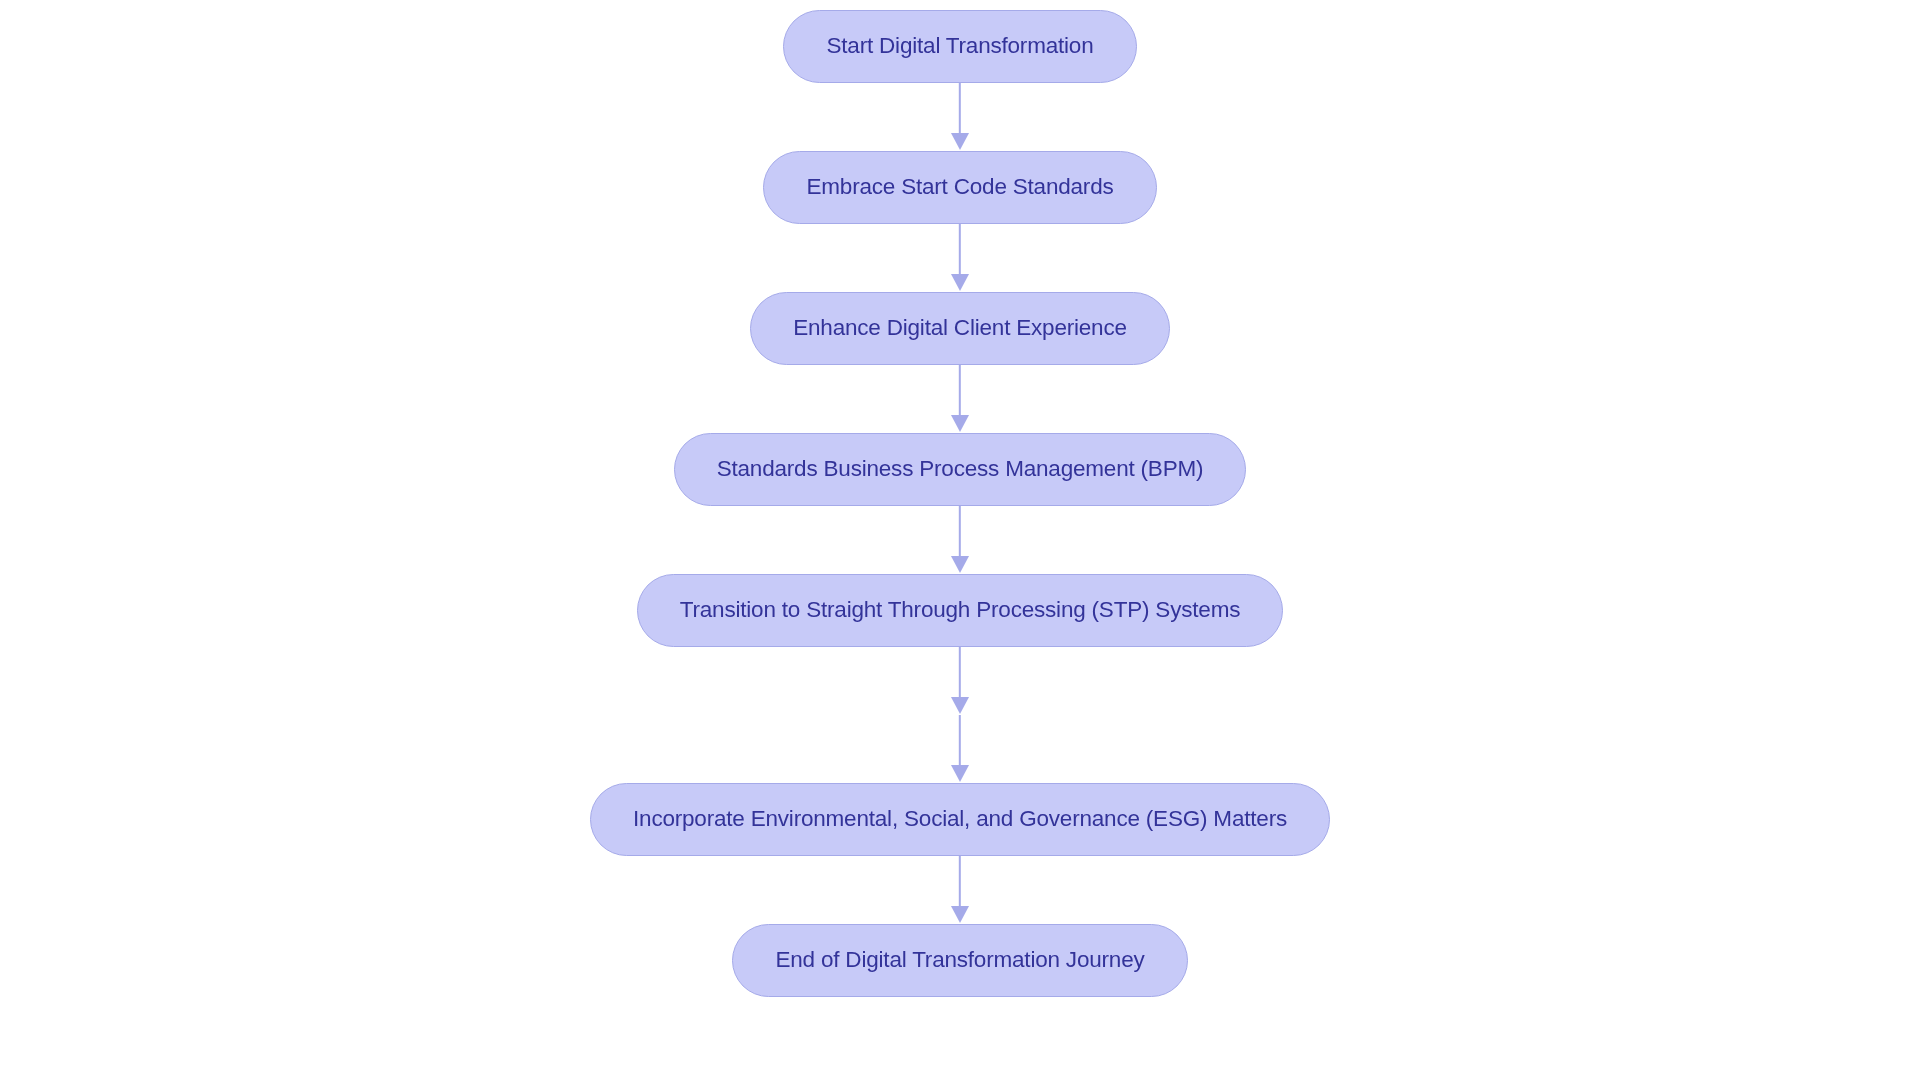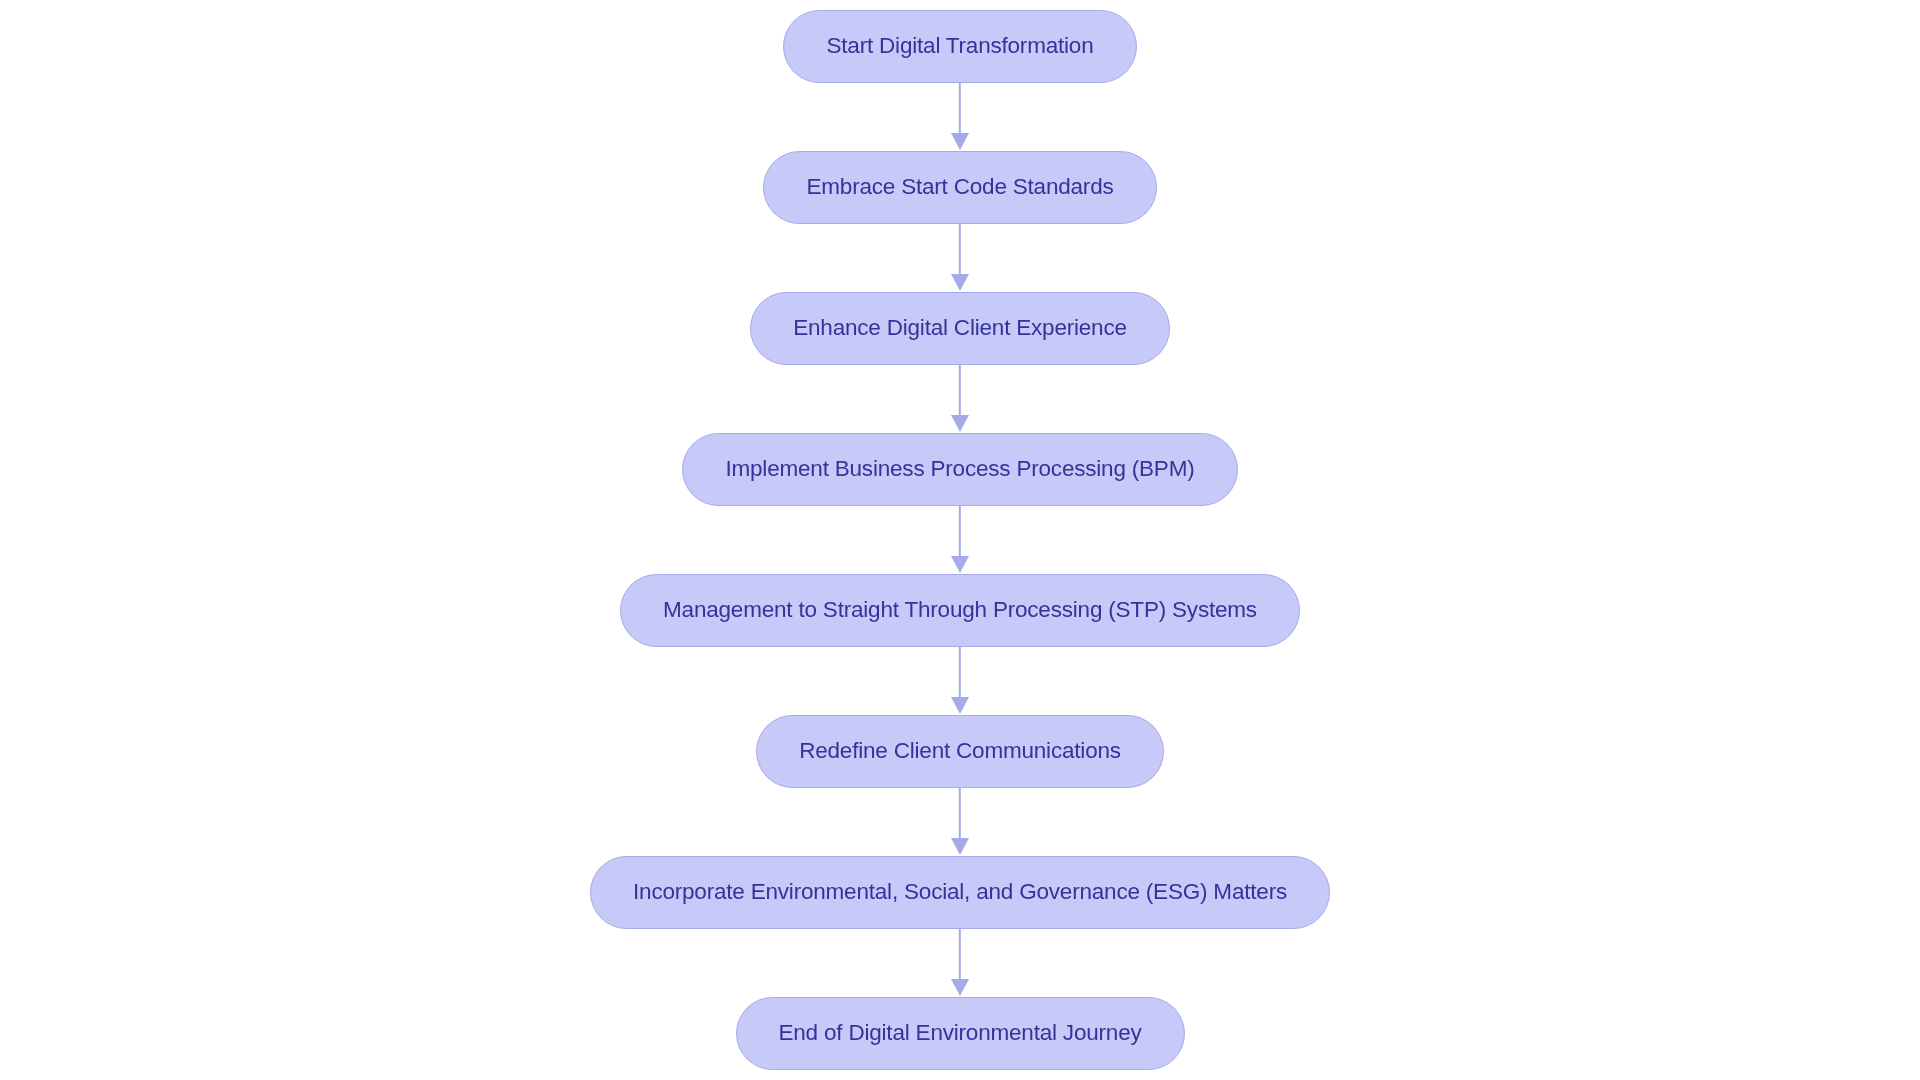"Implement Business Process Processing" span.node-label { text: Implement Business Process Processing -> Standards Business Process Management }
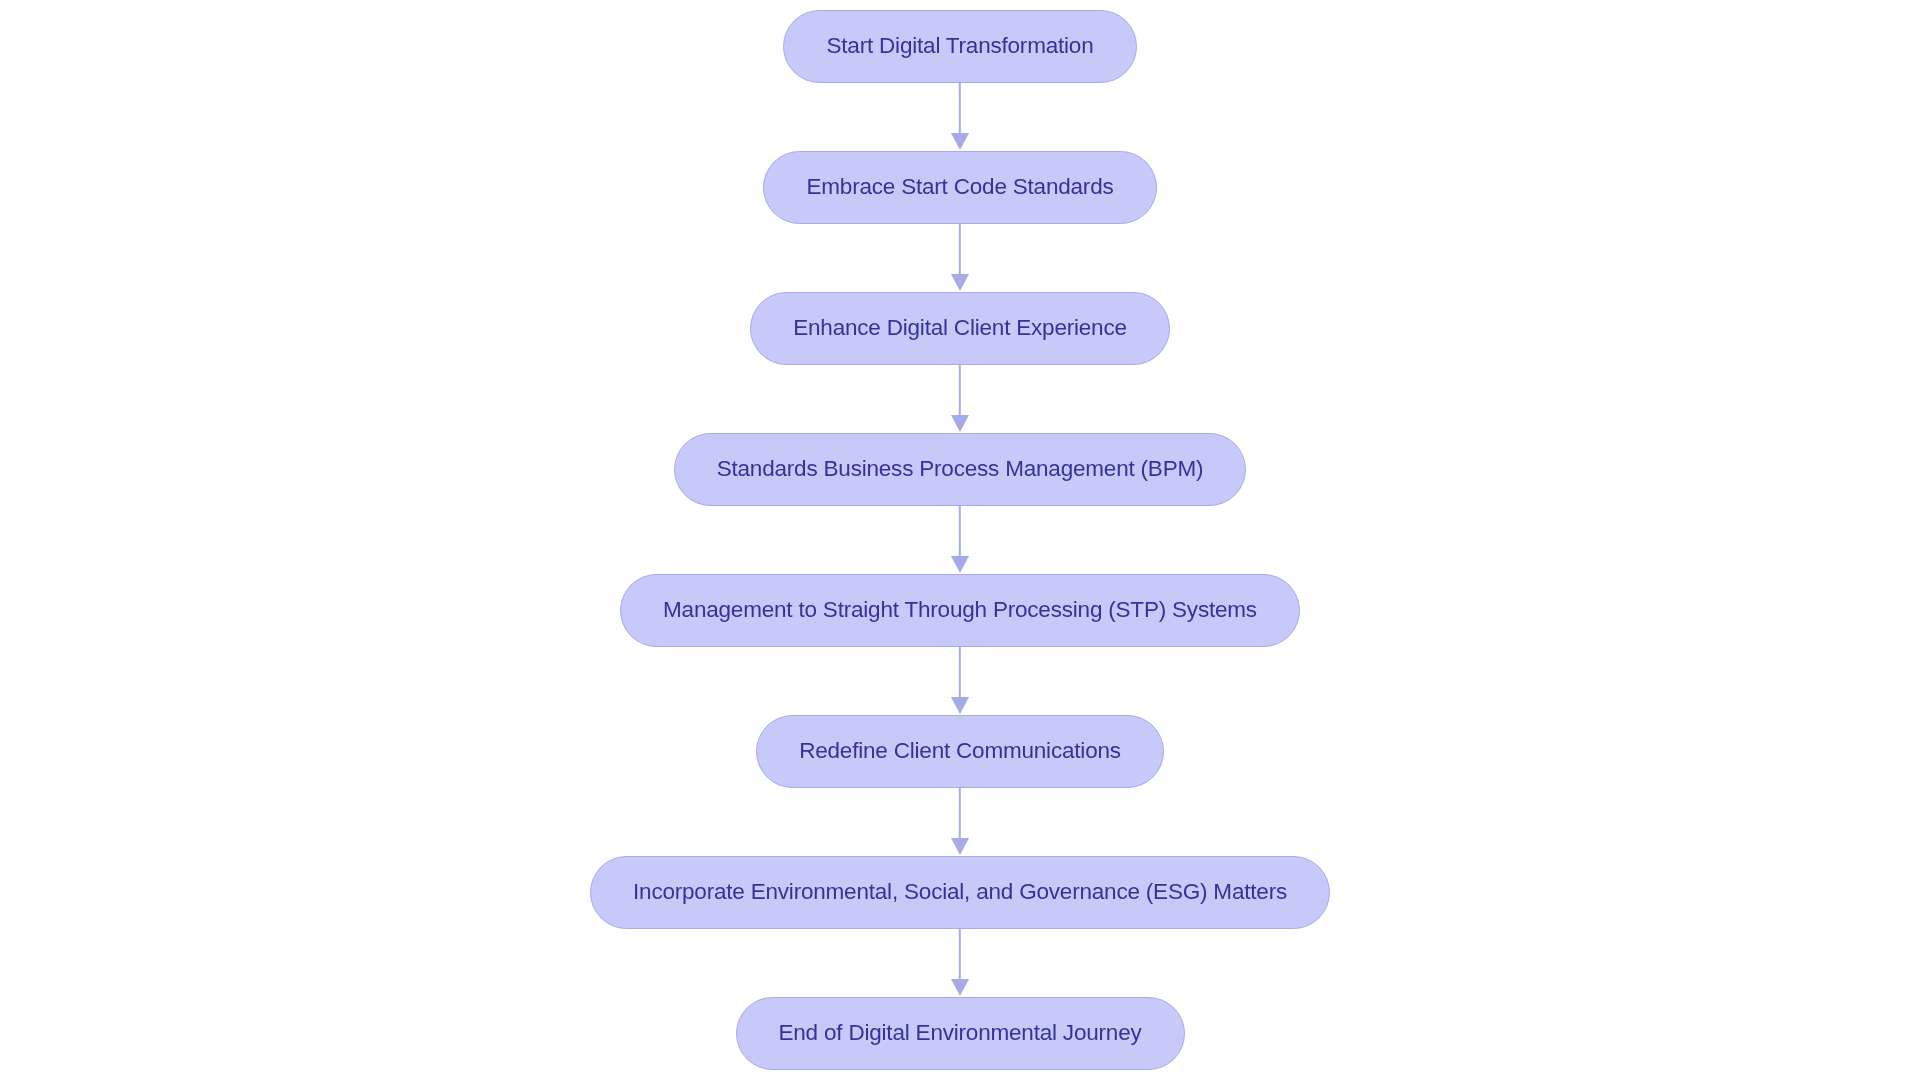"Management to Straight Through" span.node-label { text: Management -> Transition }
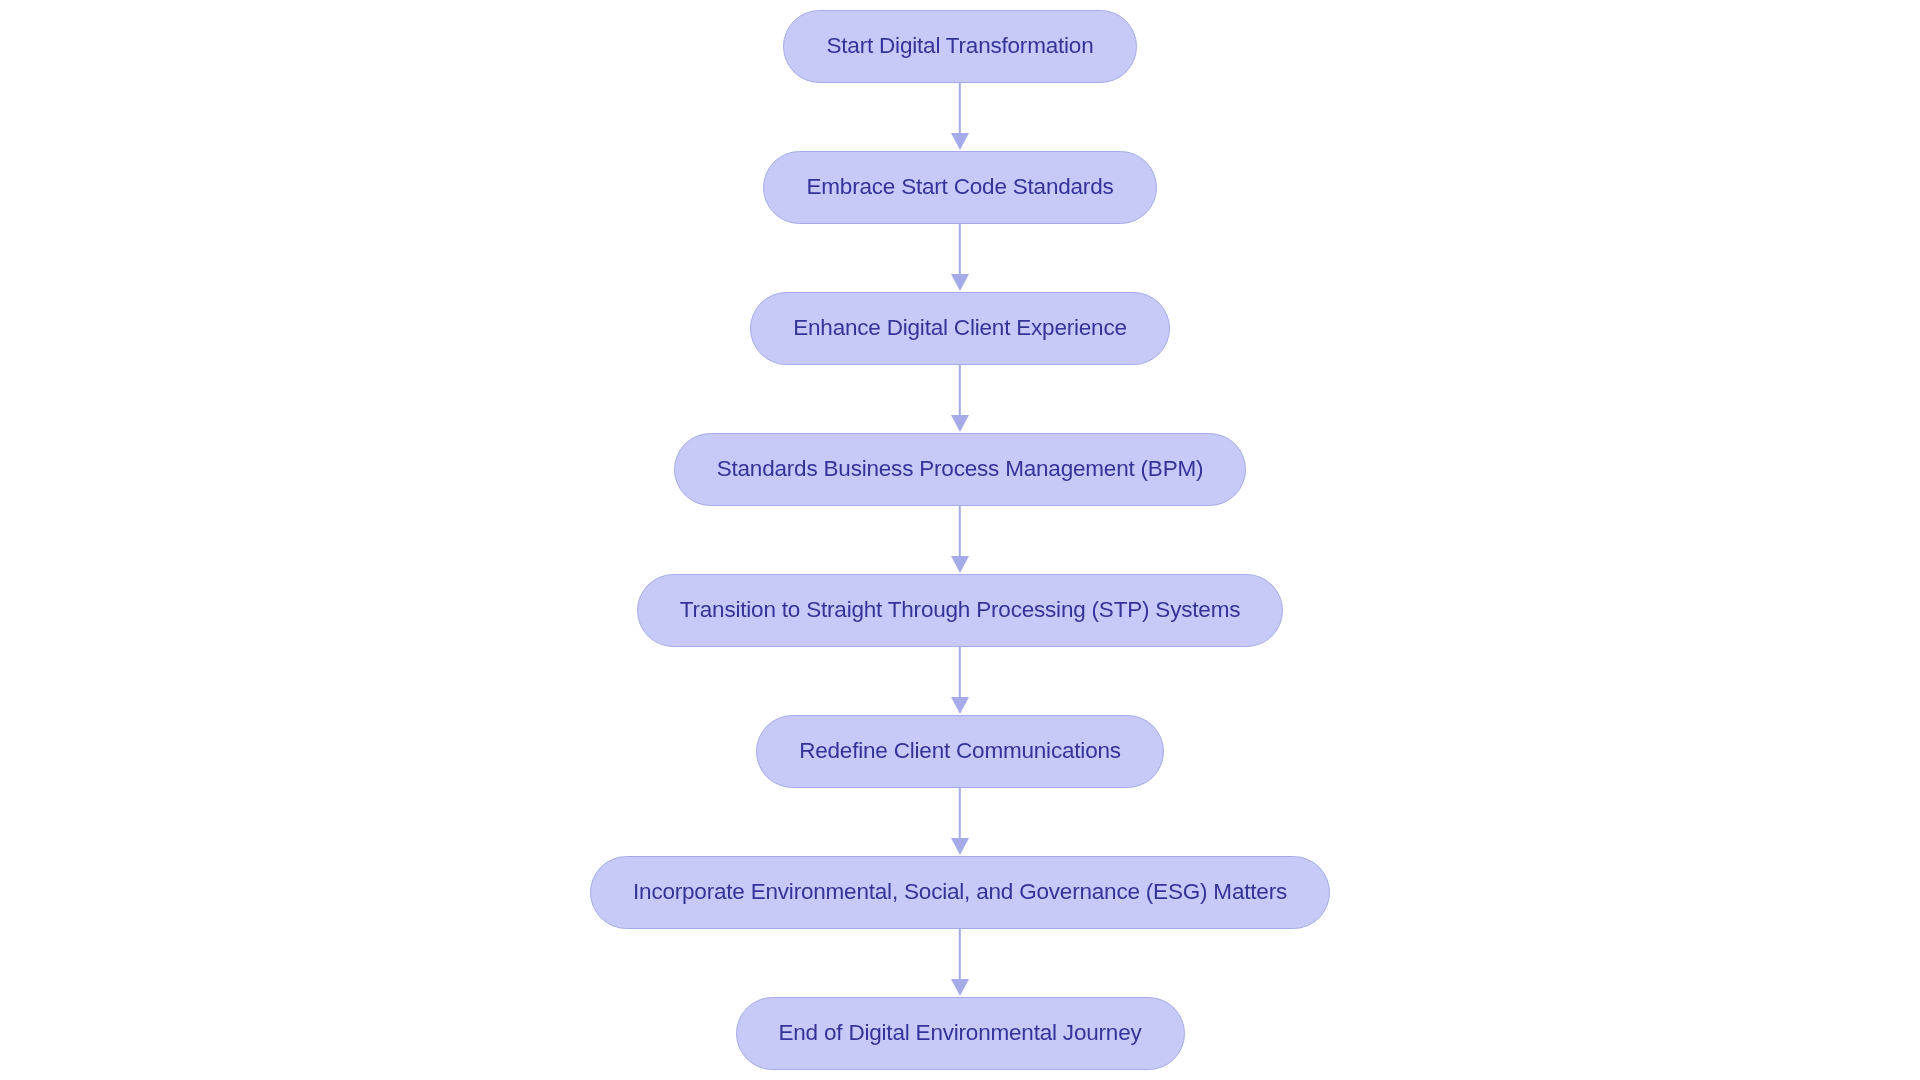"Redefine Client Communications" div.node { html: <div> <span>Redefine Client Communications</span> </div> -> none }
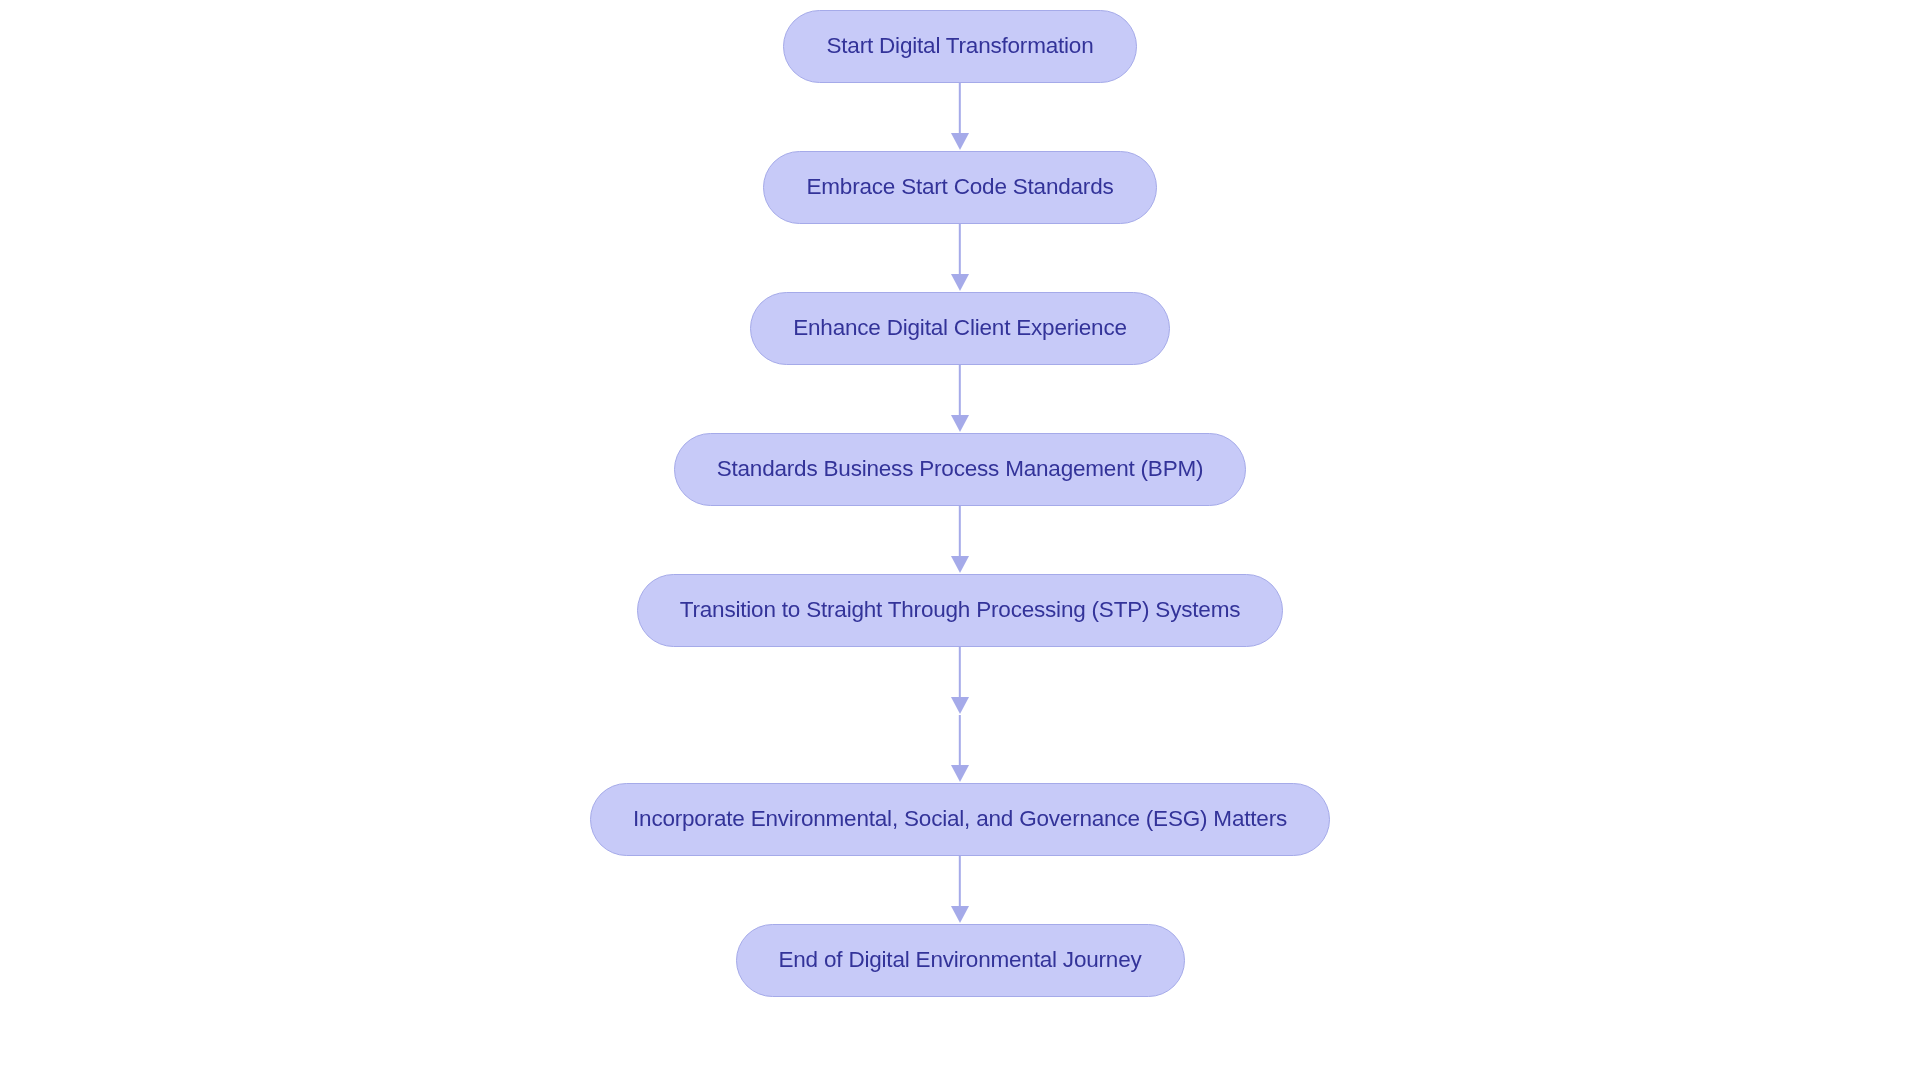"End of Digital Environmental Journey" span.node-label { text: Environmental -> Transformation }
